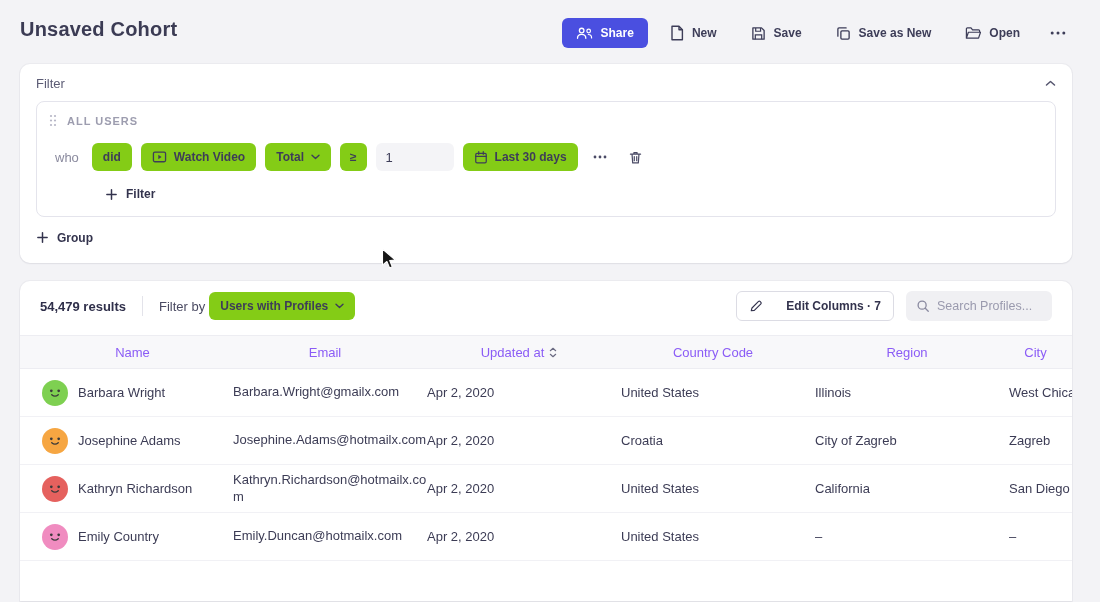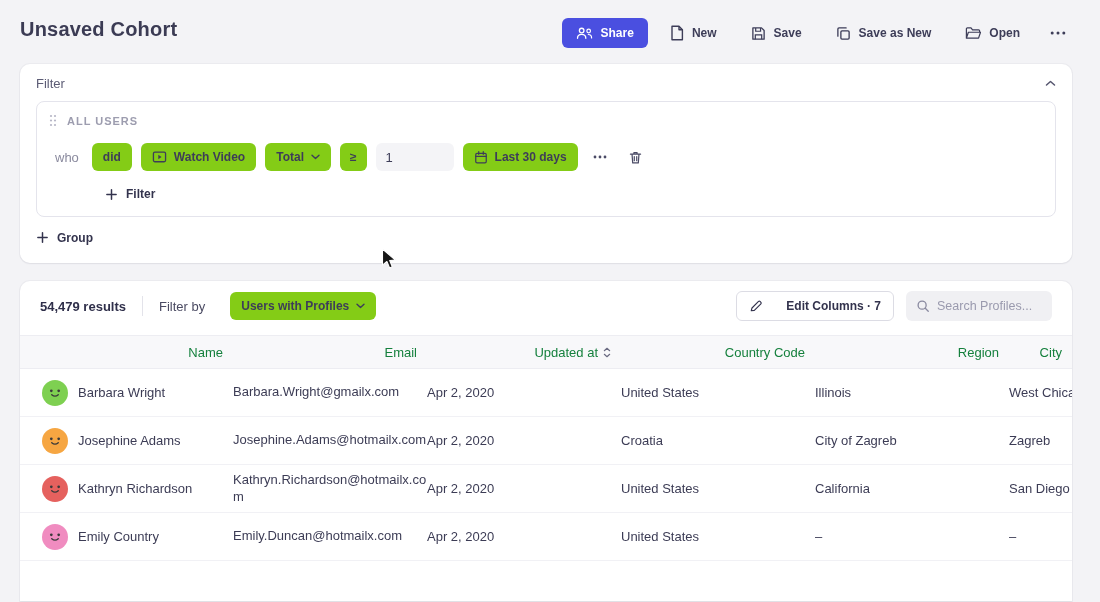"Filter by" .filter-by { margin-right: 25px -> 4px }
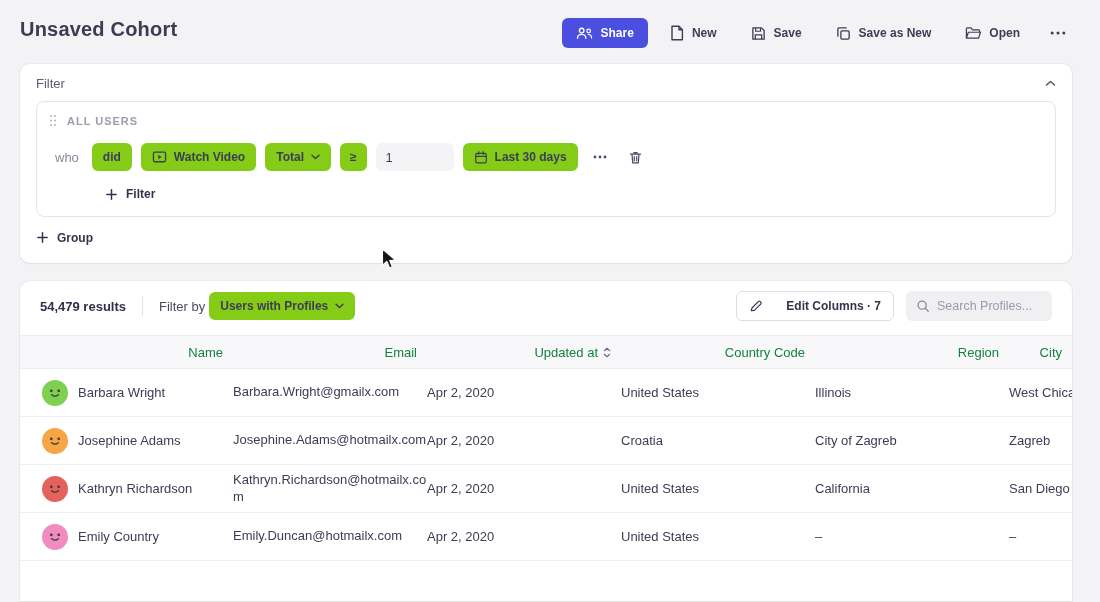"Name" thead th { color: #15803d -> #8b5cf6; text-align: right -> center }
